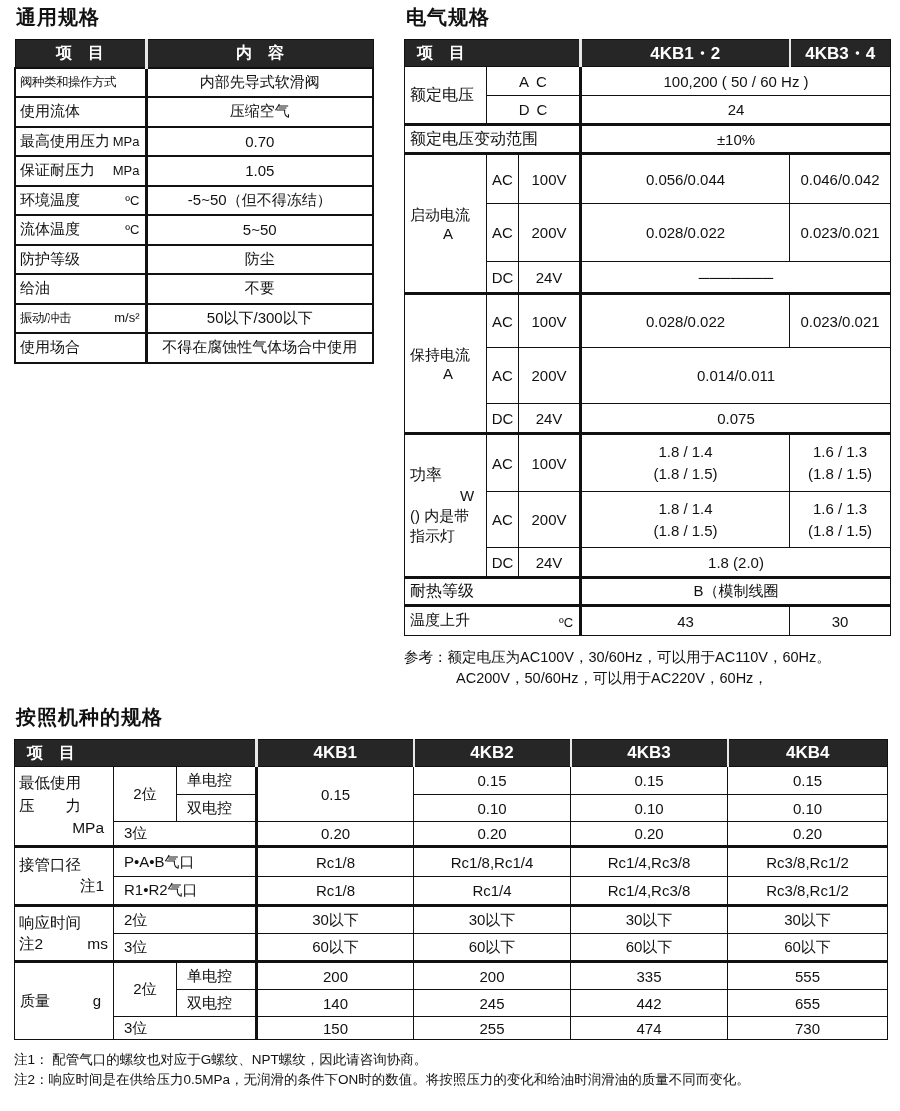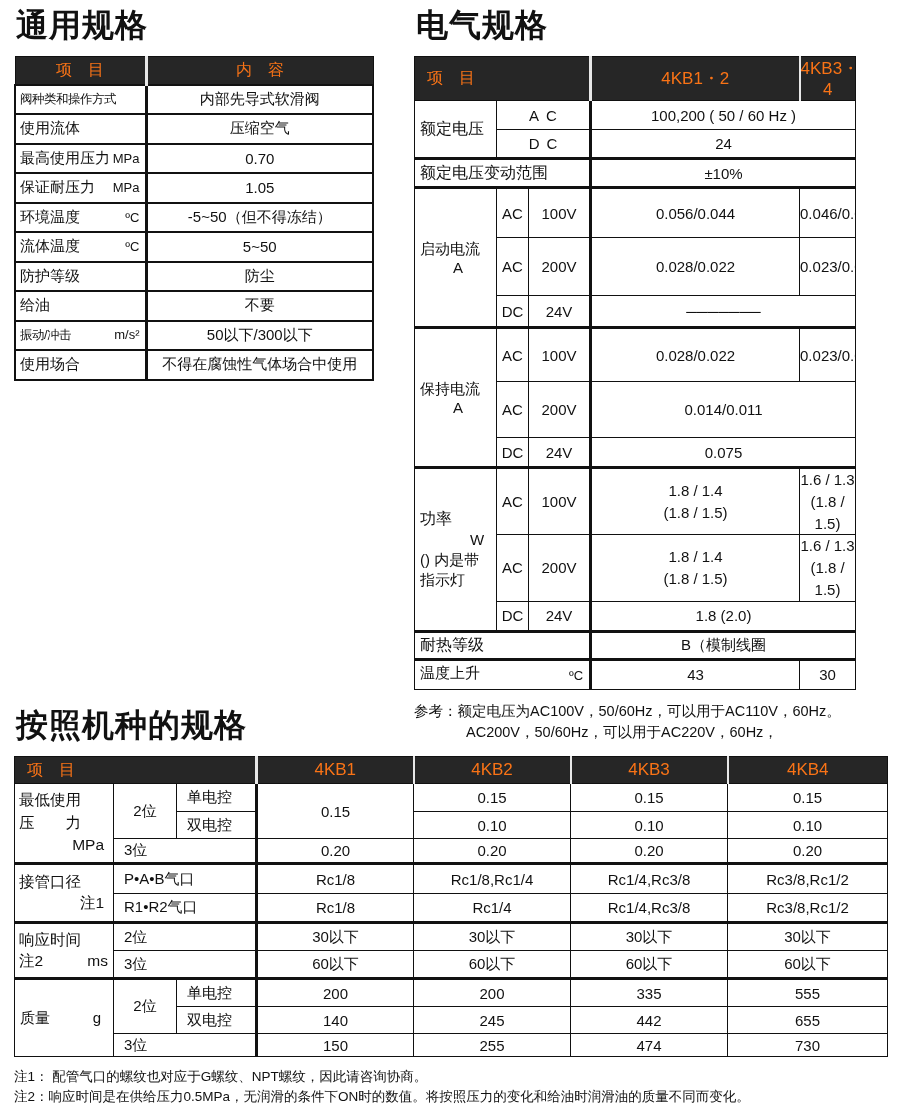"通用规格" h2.title { font-size: 32px -> 20px }
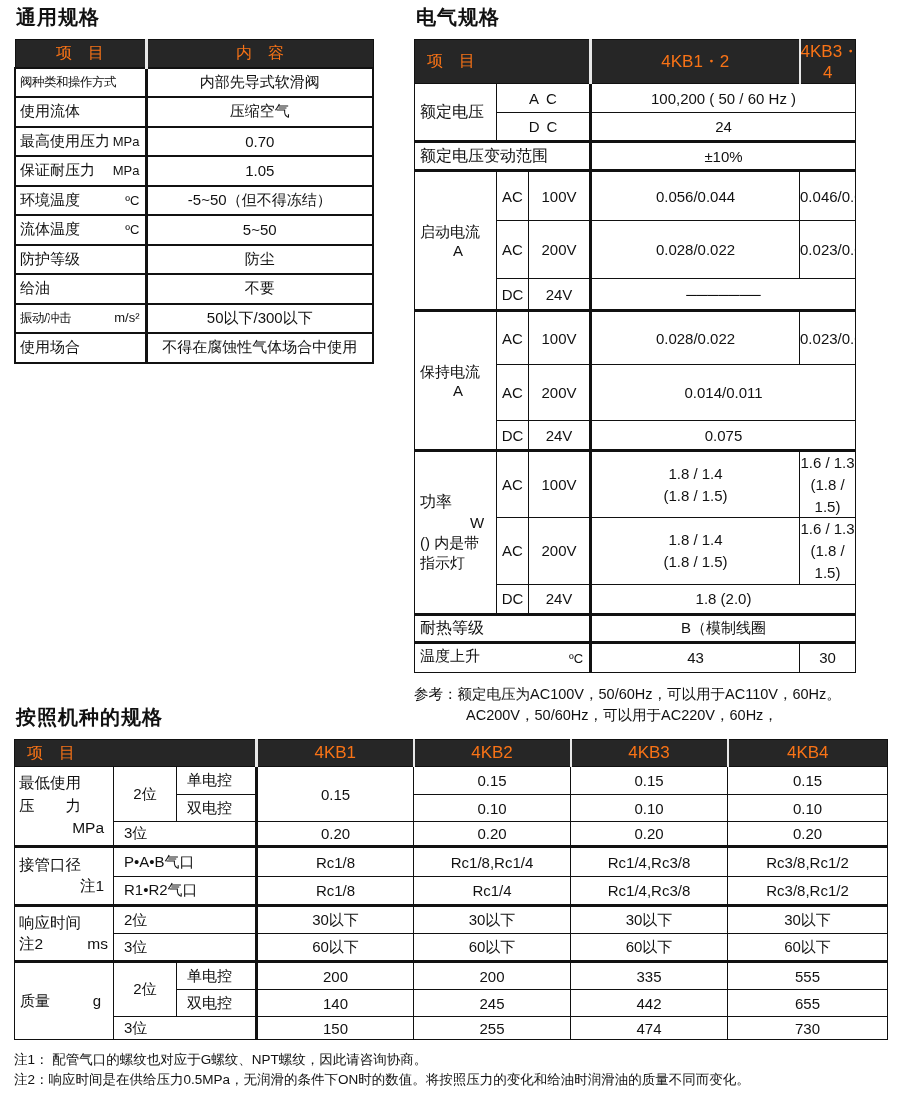"电气规格" .sect-electric { left: 414px -> 404px; width: 442px -> 487px }
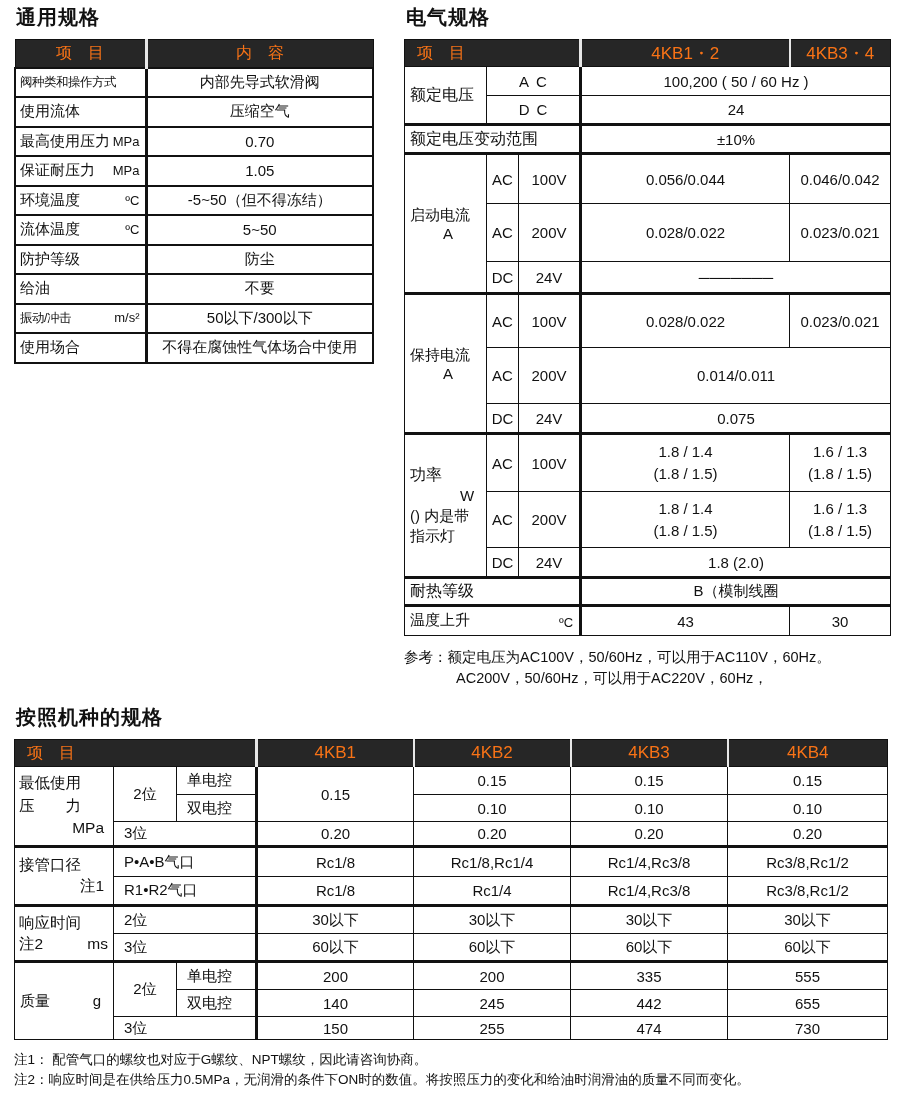"项 目" th.hcell { color: #f97316 -> #ffffff; font-weight: normal -> bold }
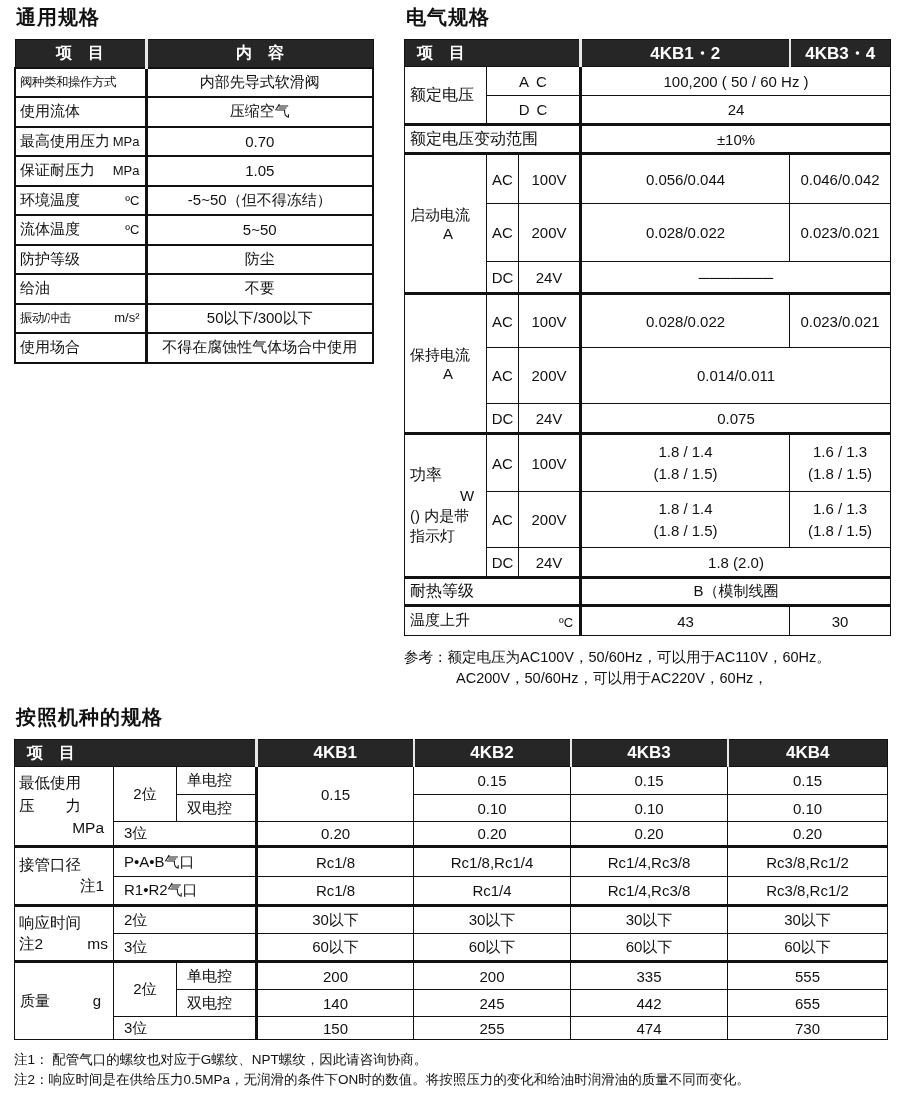"参考：额定电压为AC100V，50/60Hz，可以用于AC110V，60Hz。" div { text: 50/60Hz -> 30/60Hz }
